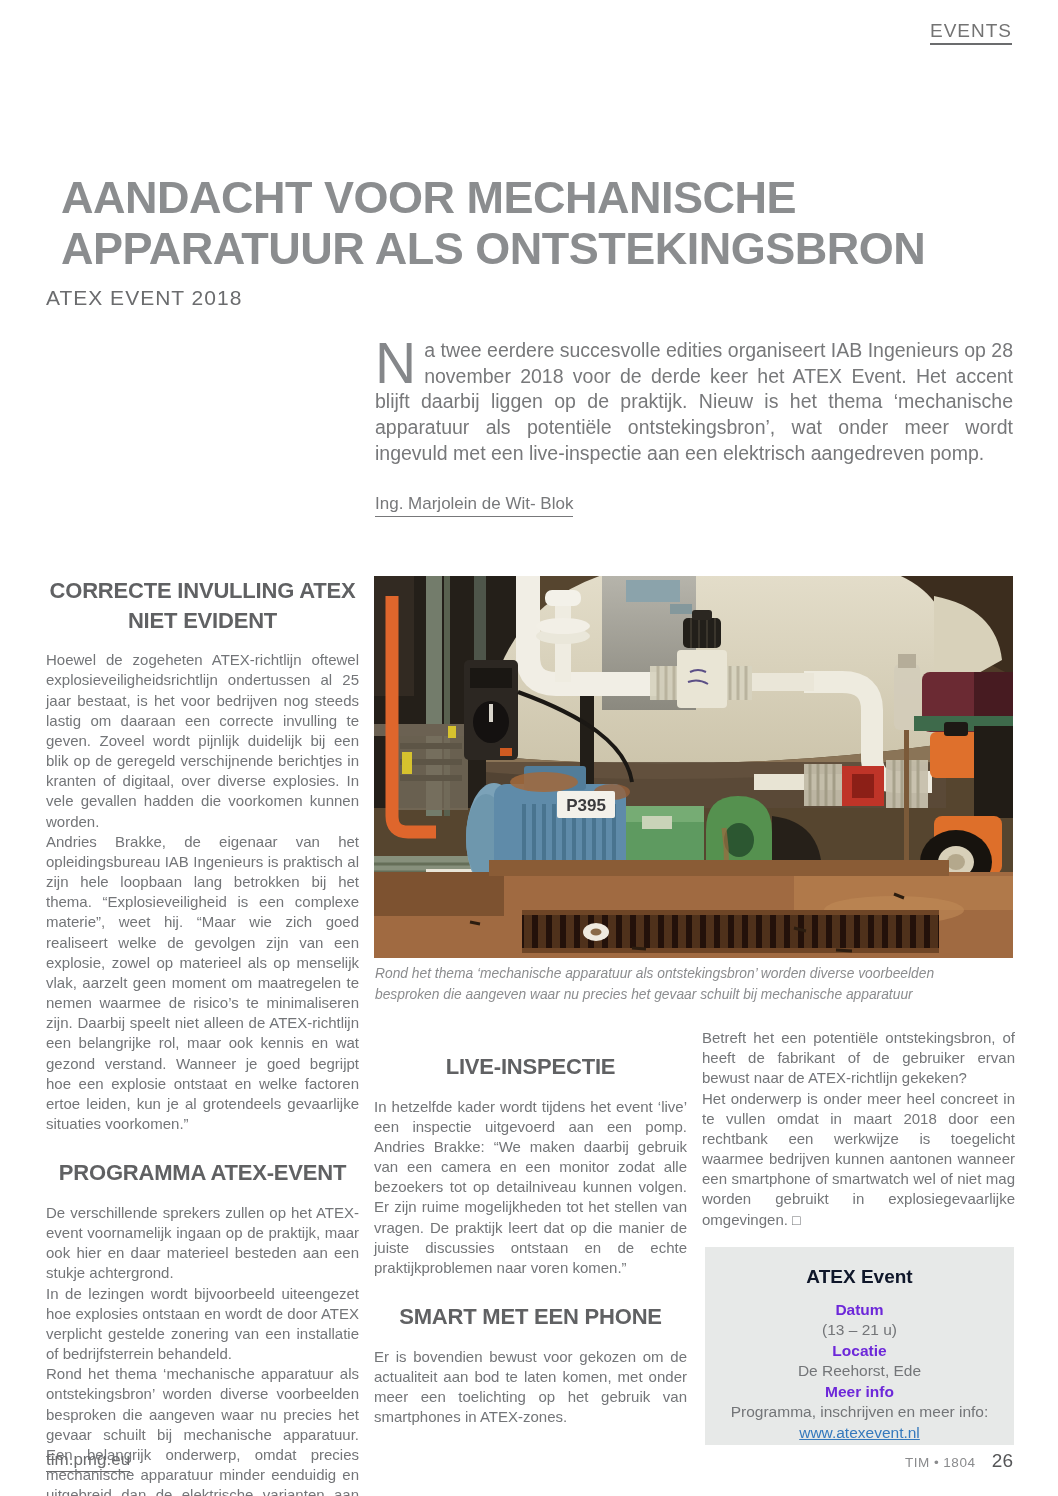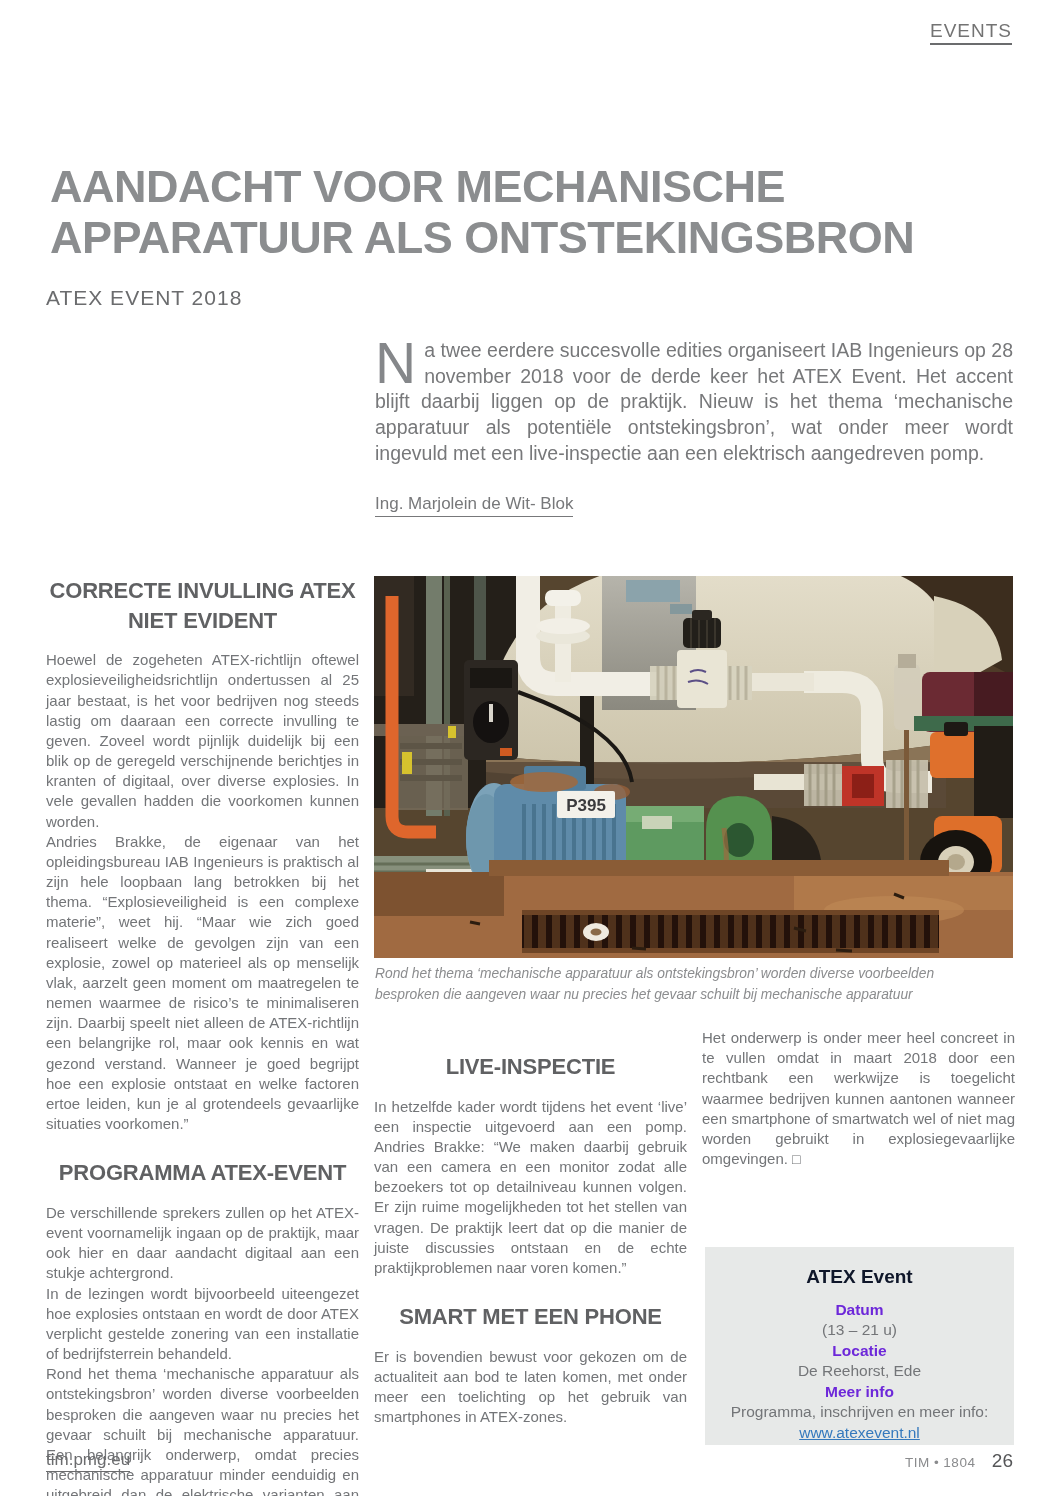"AANDACHT VOOR MECHANISCHE" .title { margin: 4px -> 15px }
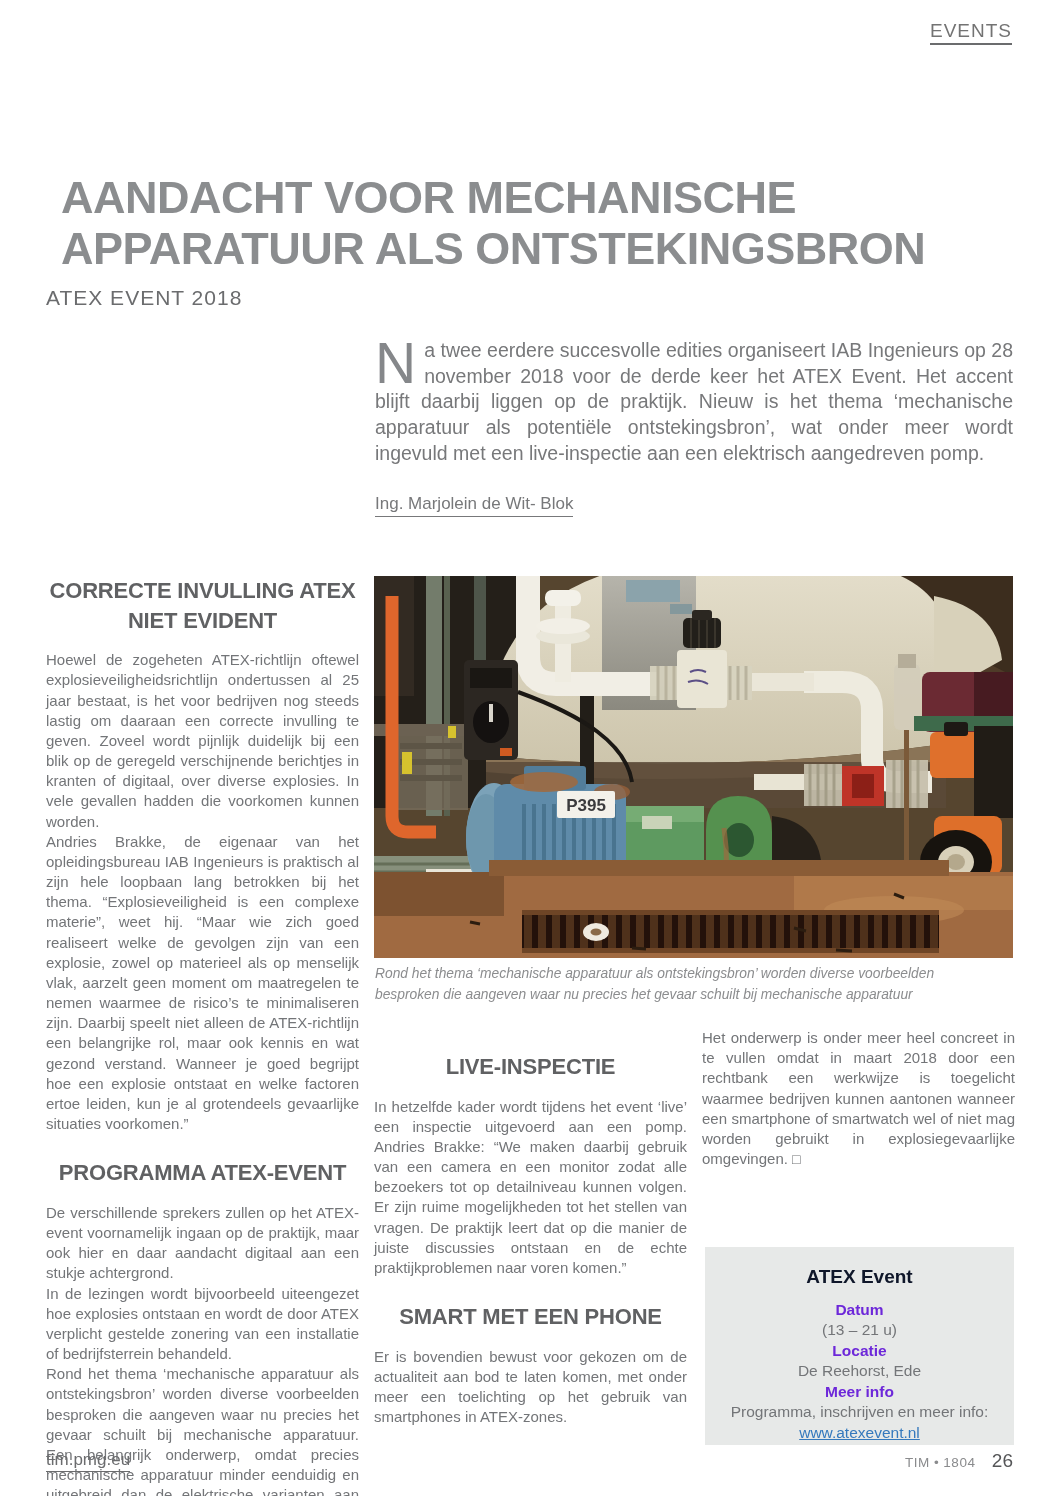"Betreft het een potentiële" p { html: none -> <p>Betreft het een potentiële ontstekingsbron, of heeft de fabrikant of de gebruiker ervan bewust naar de ATEX-richtlijn gekeken?</p> }
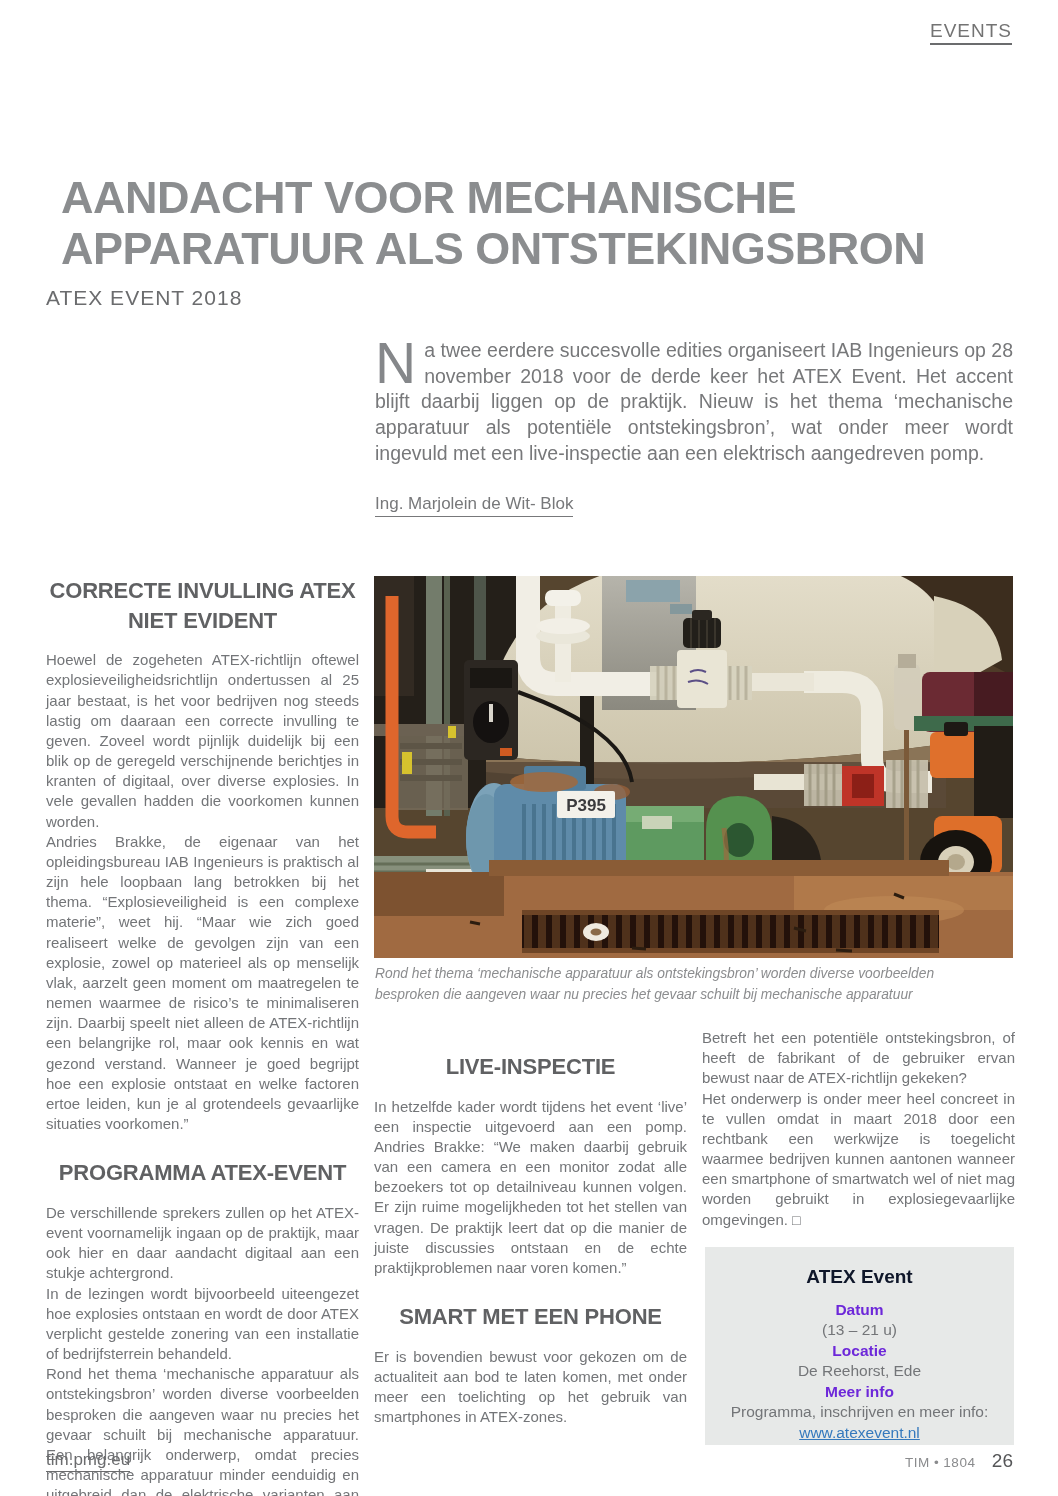"De verschillende sprekers zullen op" p { text: aandacht digitaal -> materieel besteden }
